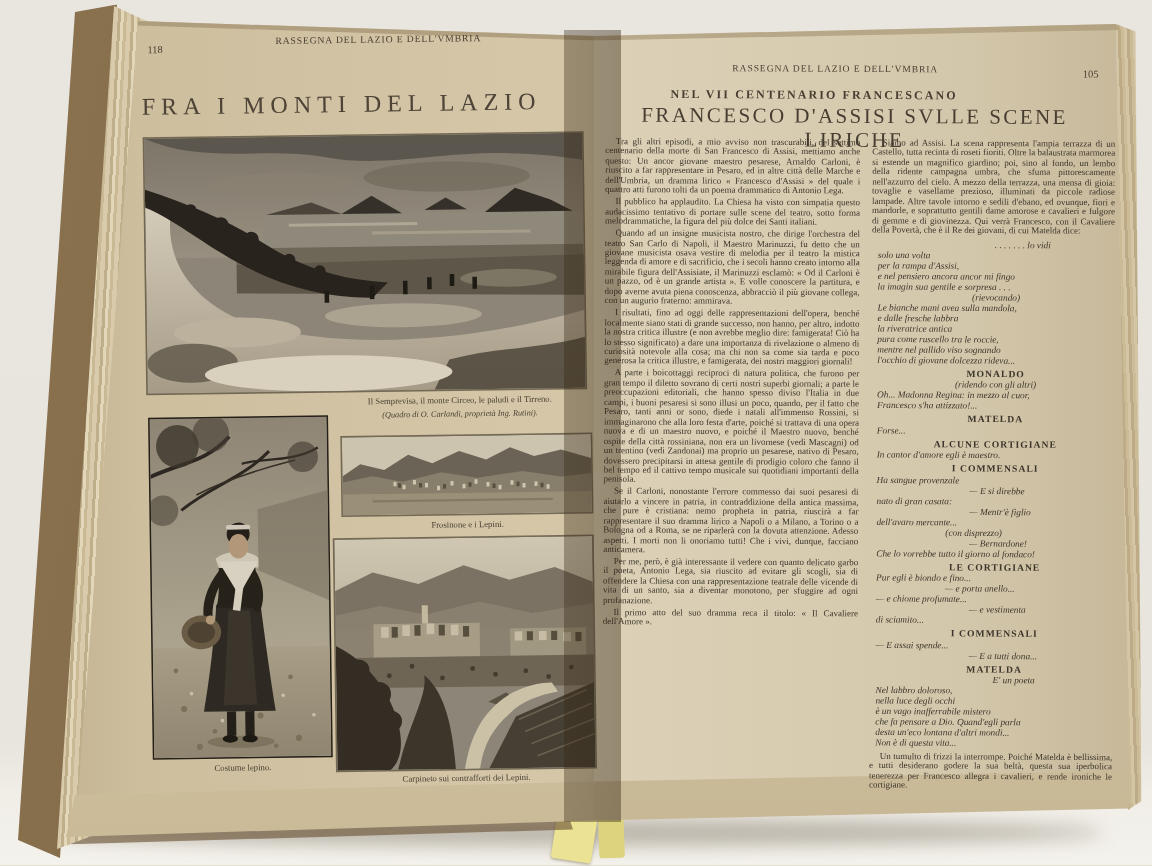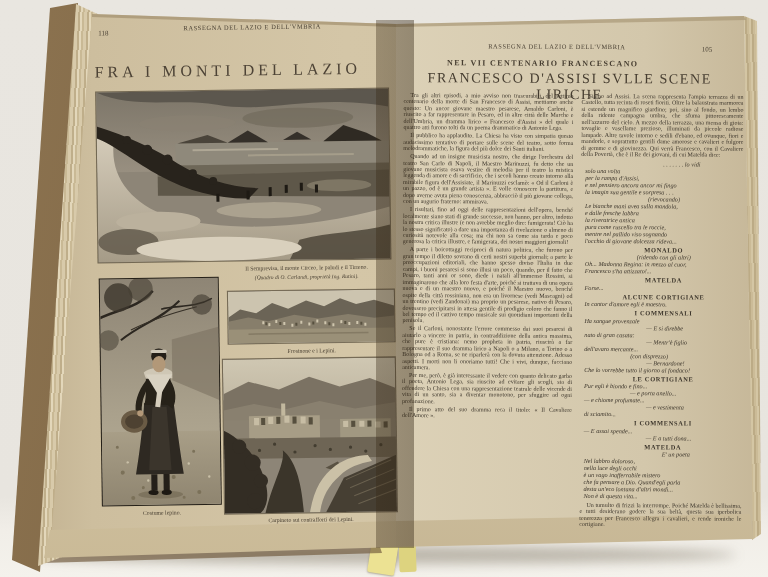"105" .rp-pagenum { left: 304px -> 324px }
